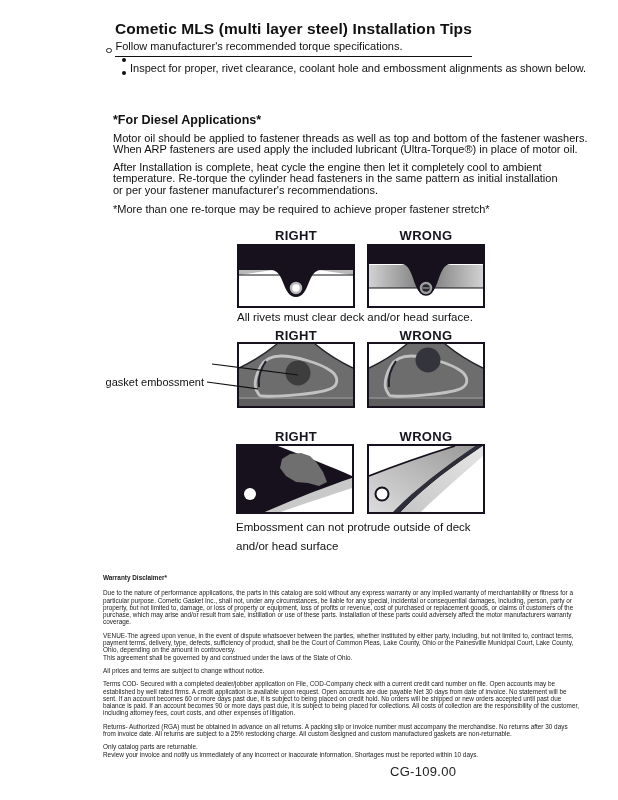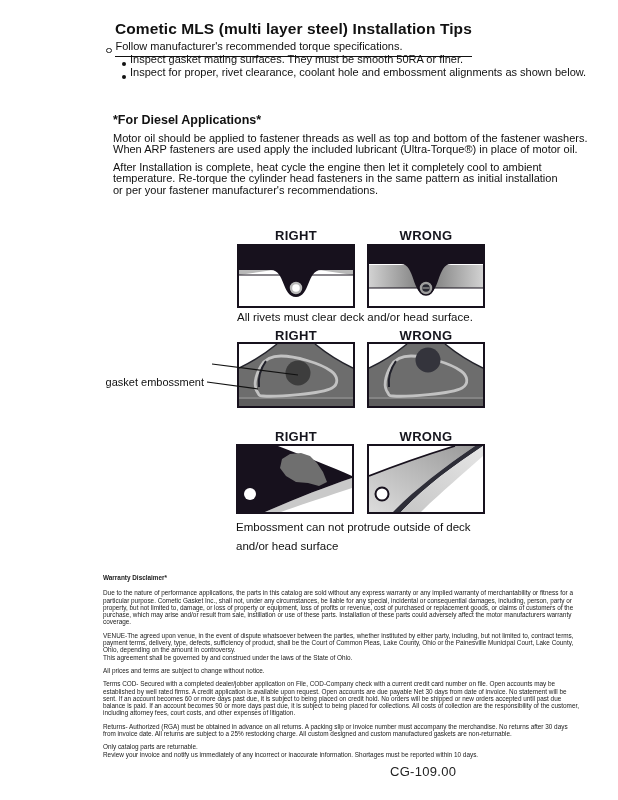"Inspect gasket mating surfaces. They" span { html: <span>Inspect gasket mating surfaces. They must be smooth 50RA or finer.</span> -> none }
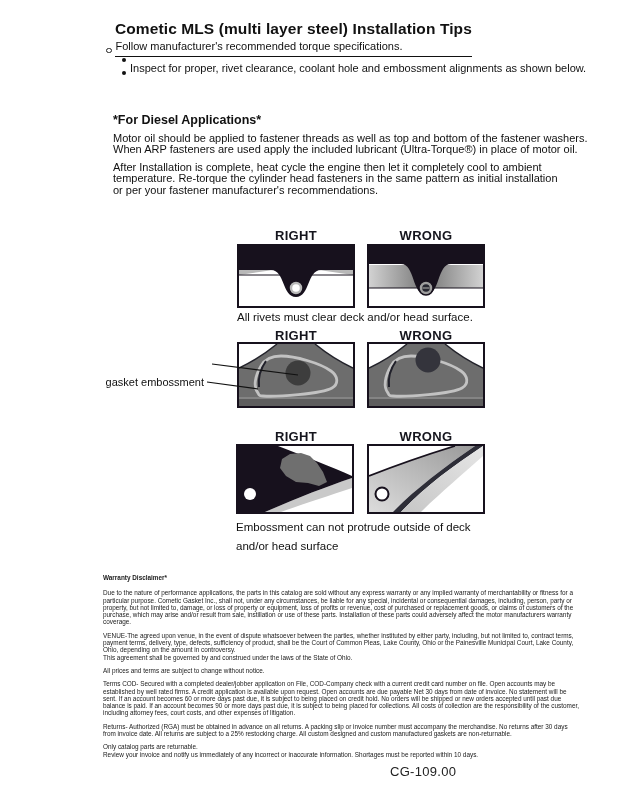"*More than one re-torque may" div.abs { html: none -> <div>*More than one re-torque may be required to achieve proper fastener stretch*</div> }
